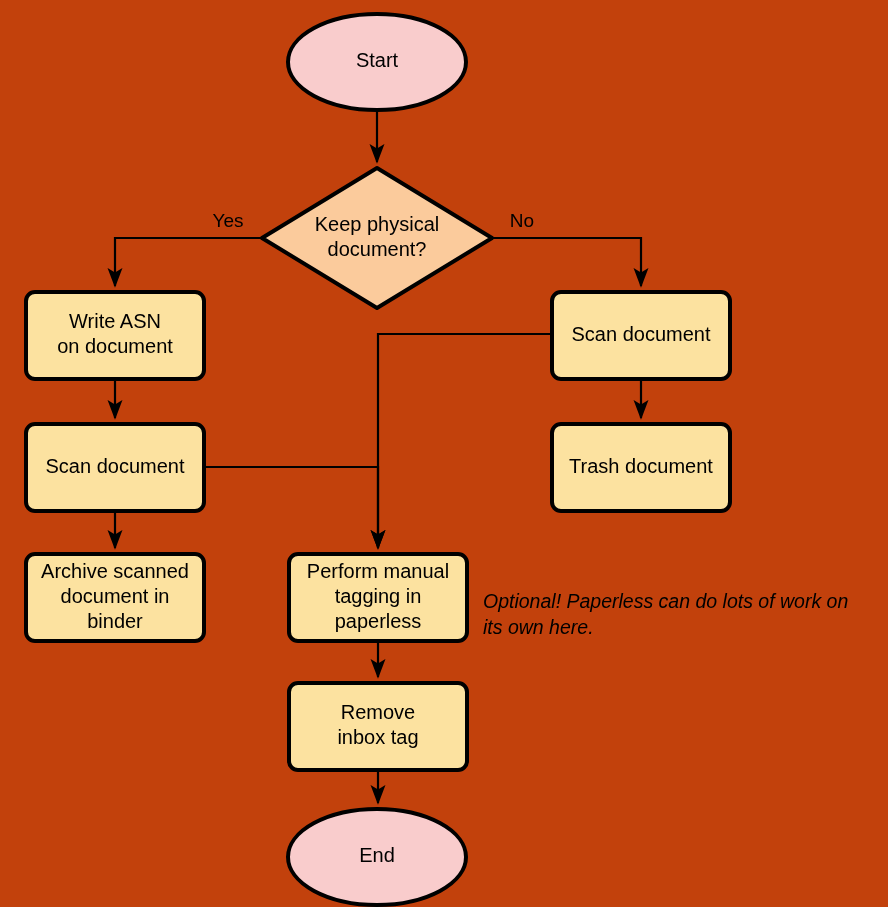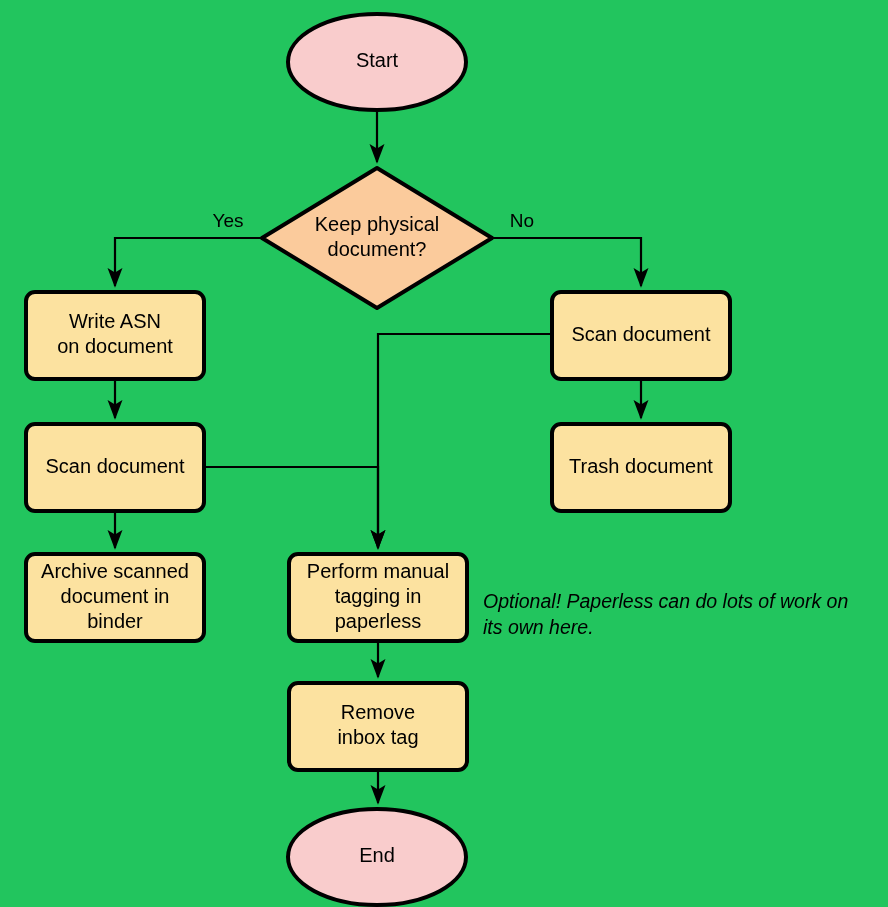"Start" #flowchart-root { background: #22c55e -> #c2410c }
